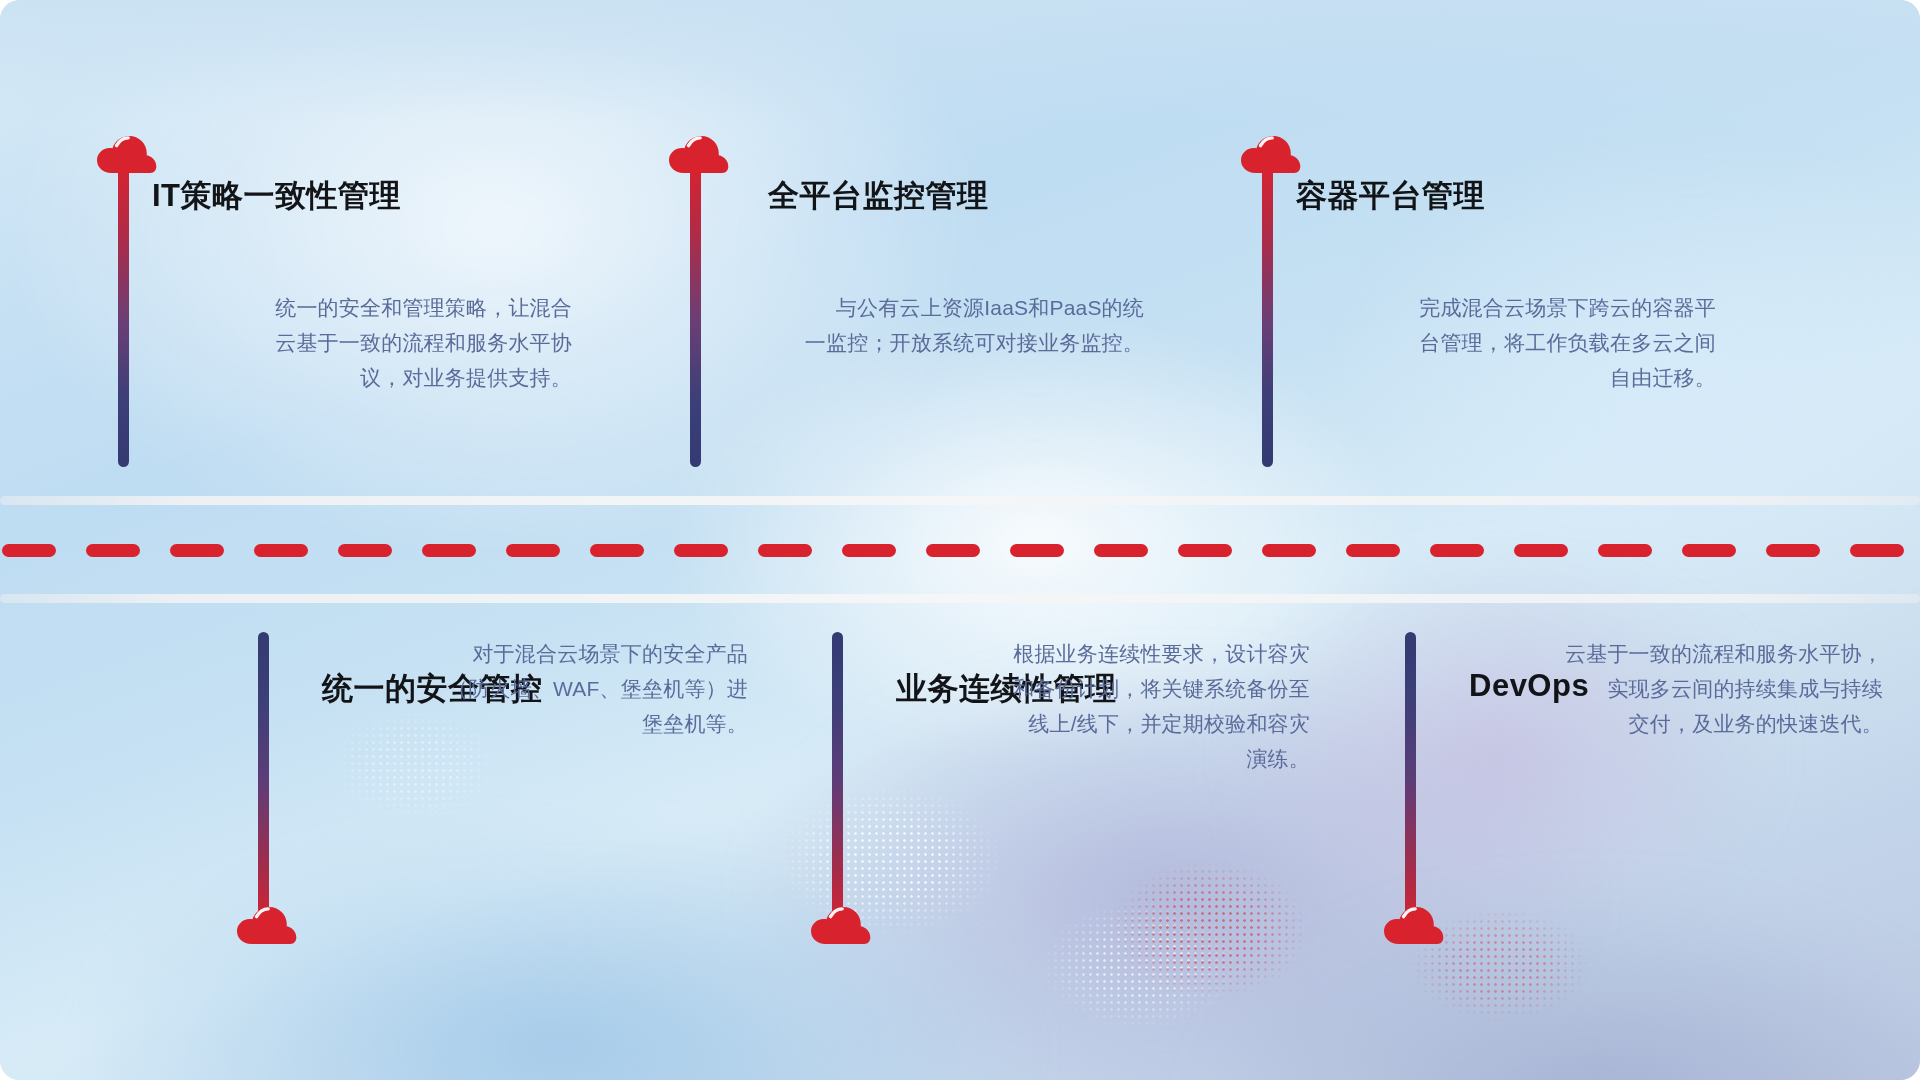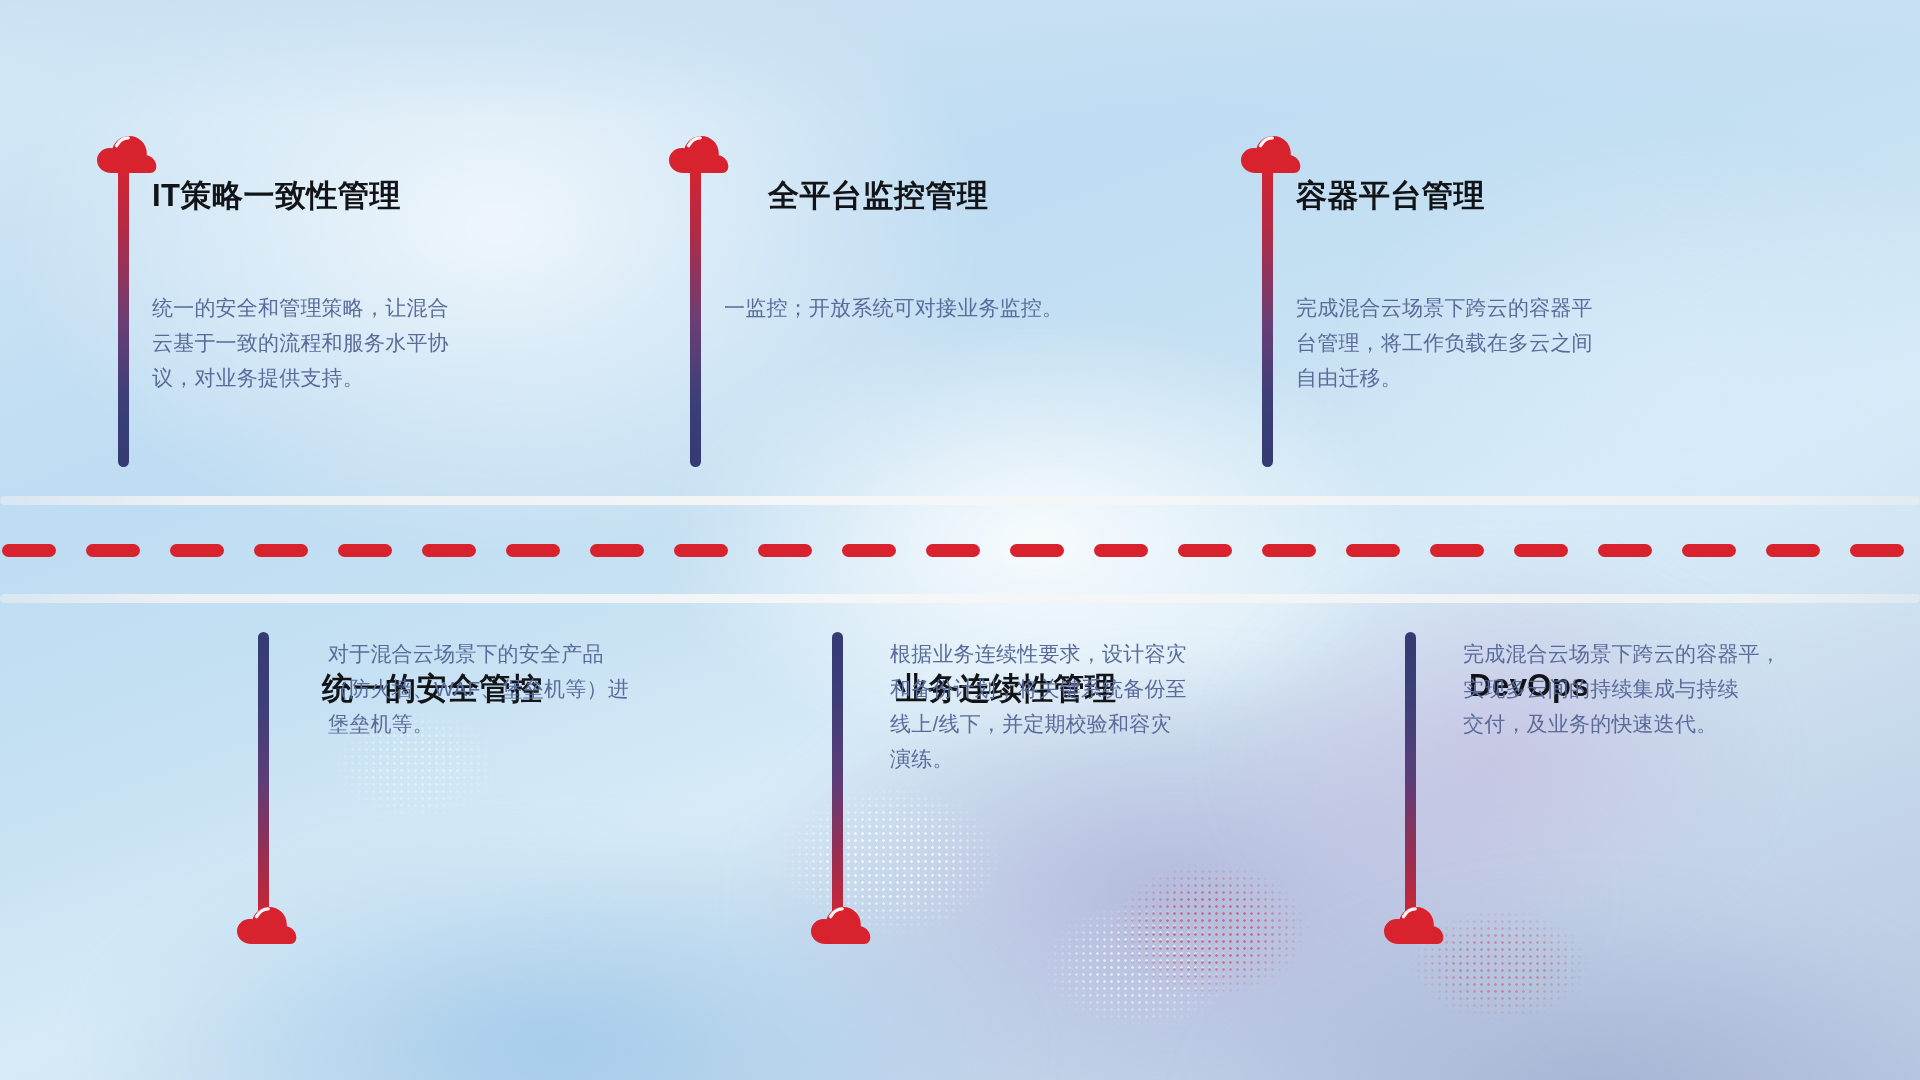"IT策略一致性管理" #stage { border-radius: none -> 20px }
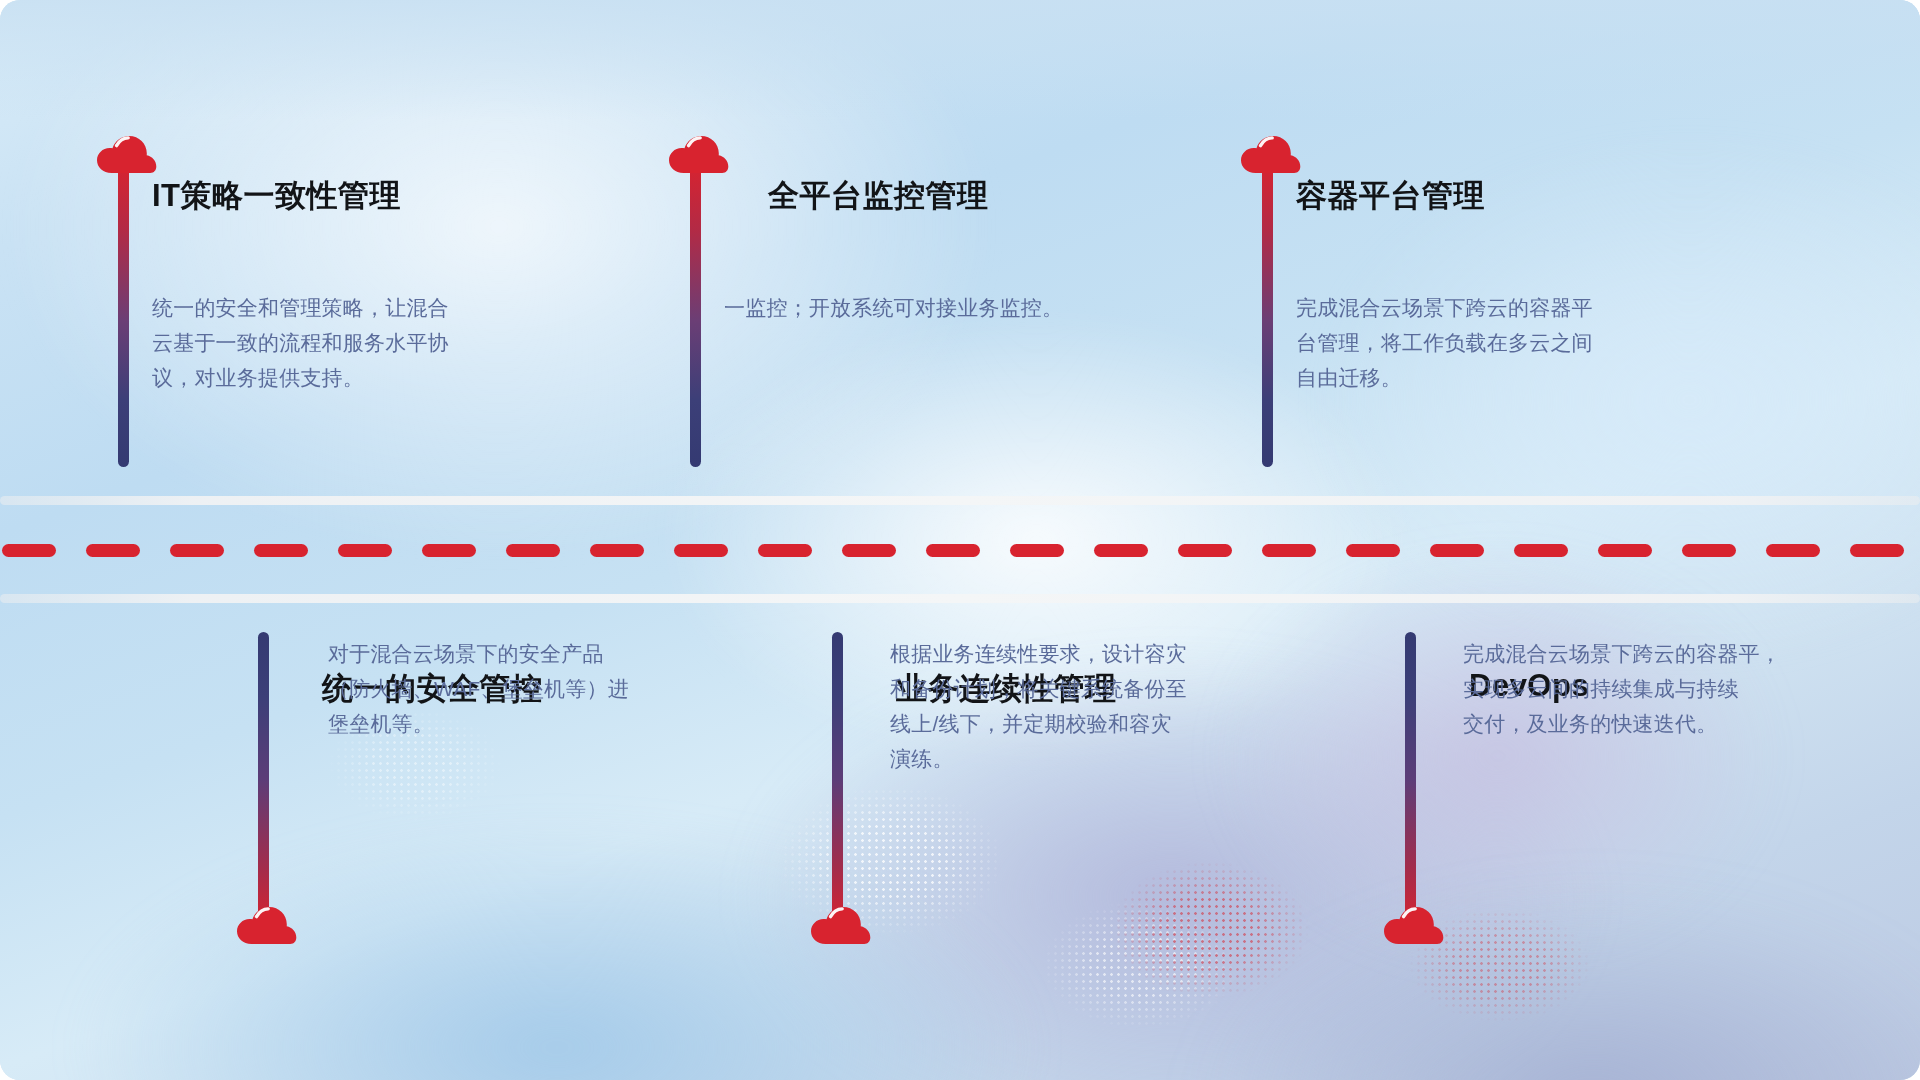"统一的安全和管理策略，让混合" .col-body { text-align: none -> right }
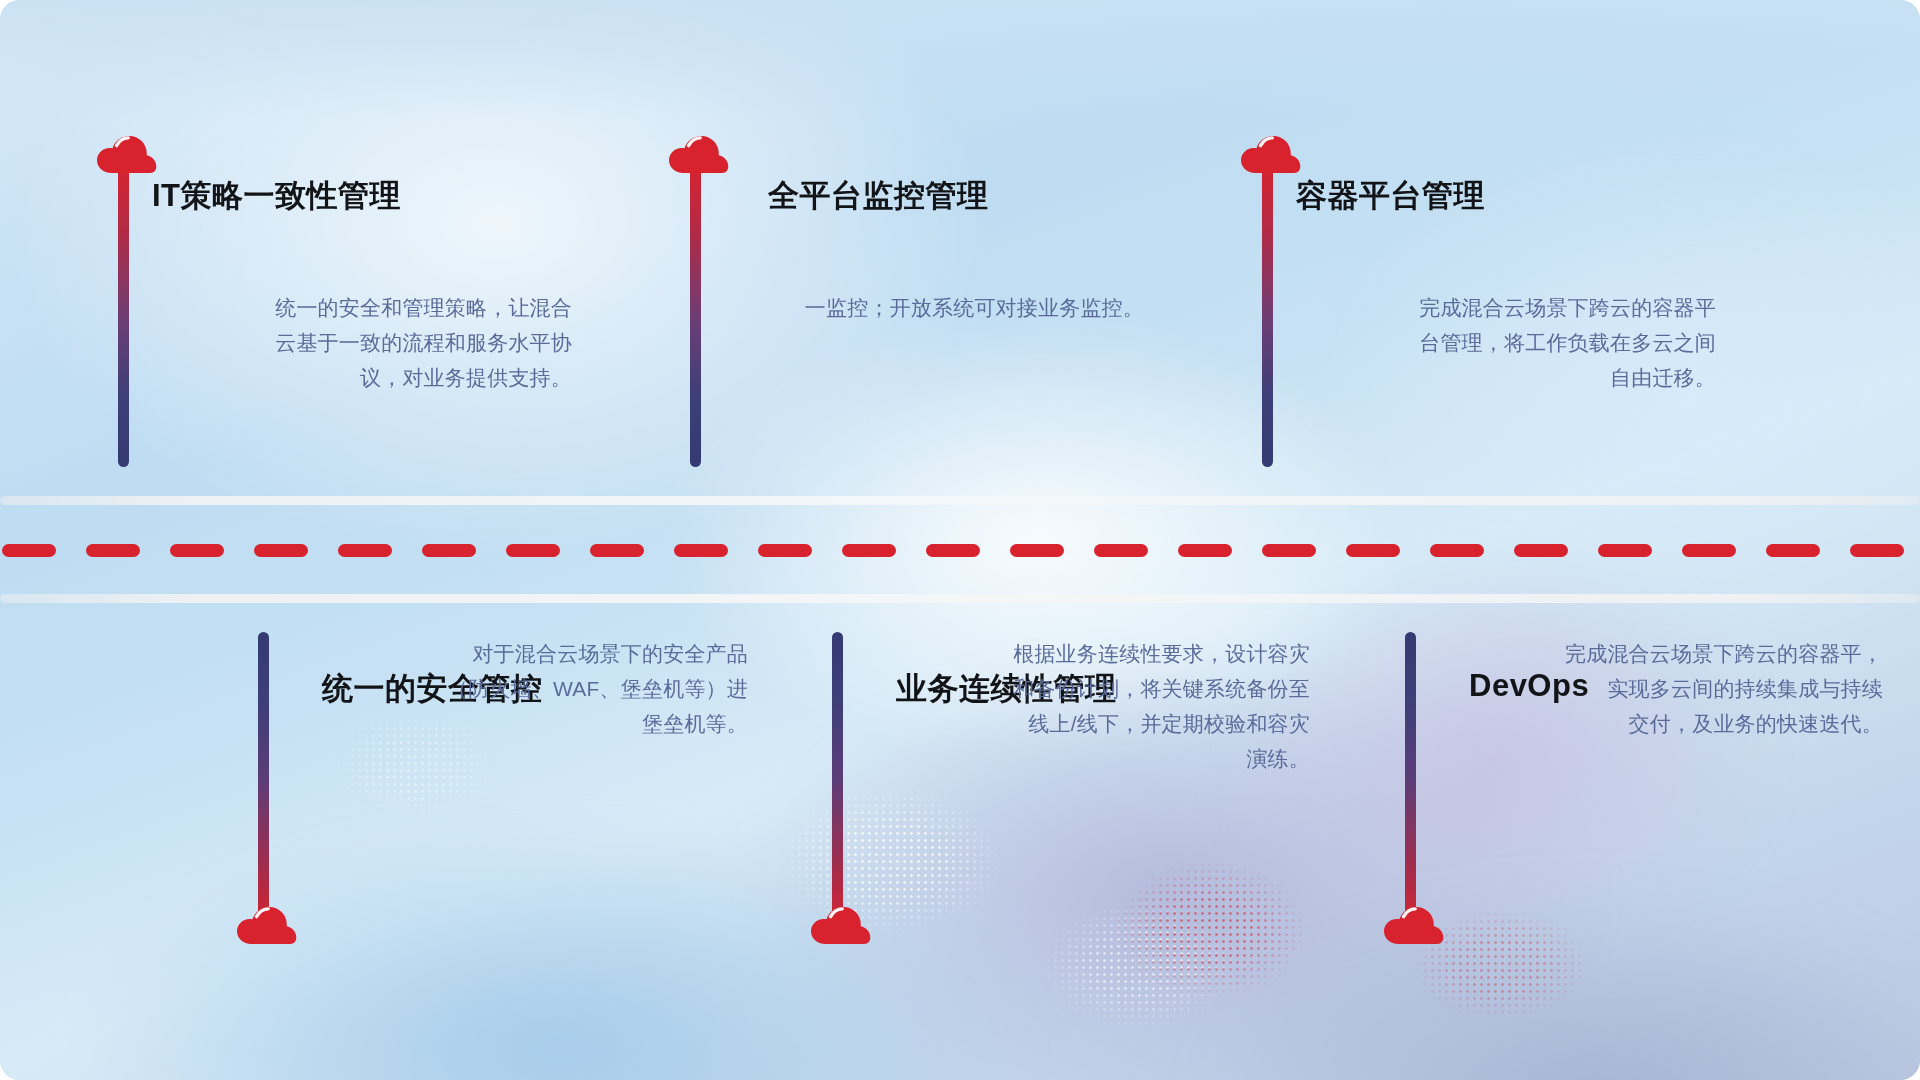"与公有云上资源IaaS和PaaS的统" span.ln { html: none -> <span>与公有云上资源IaaS和PaaS的统</span> }
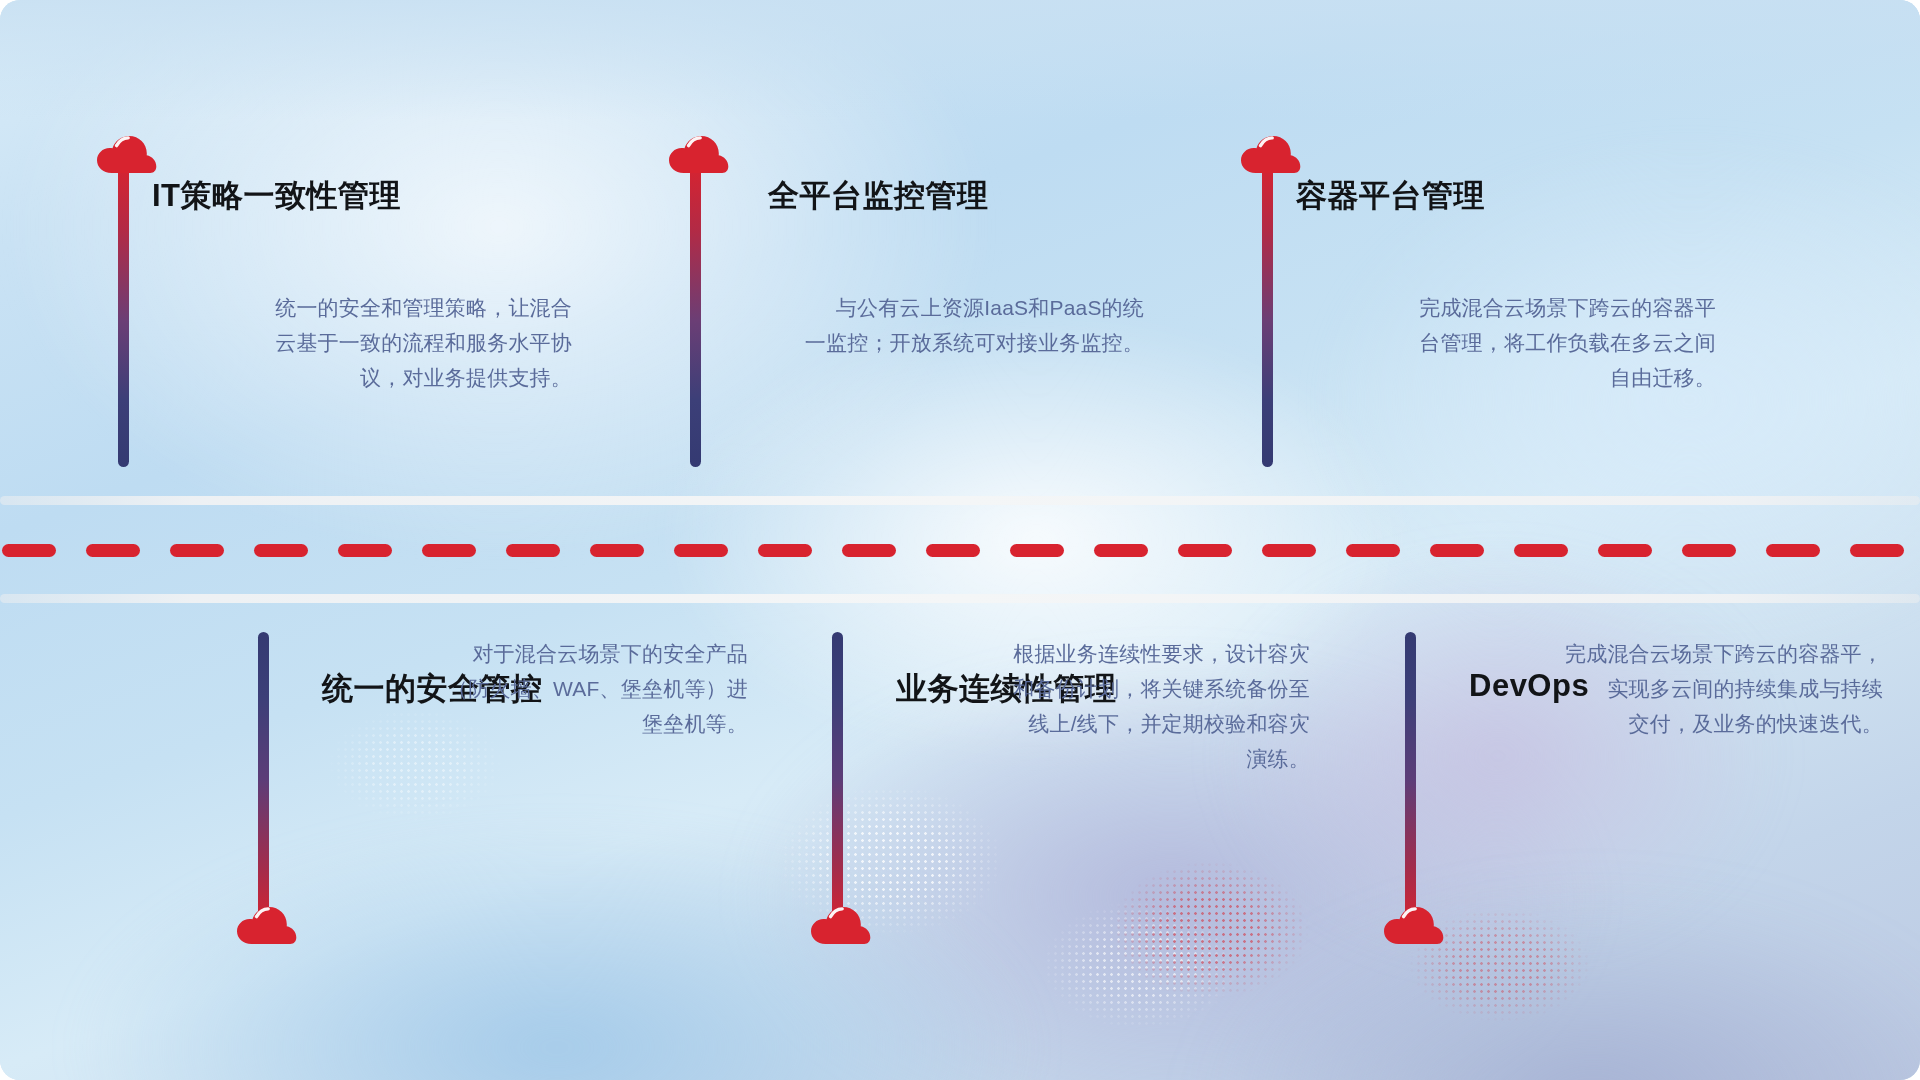"完成混合云场景下跨云的容器平，" span.ln { text: 完成混合云场景下跨云的容器平 -> 云基于一致的流程和服务水平协 }
